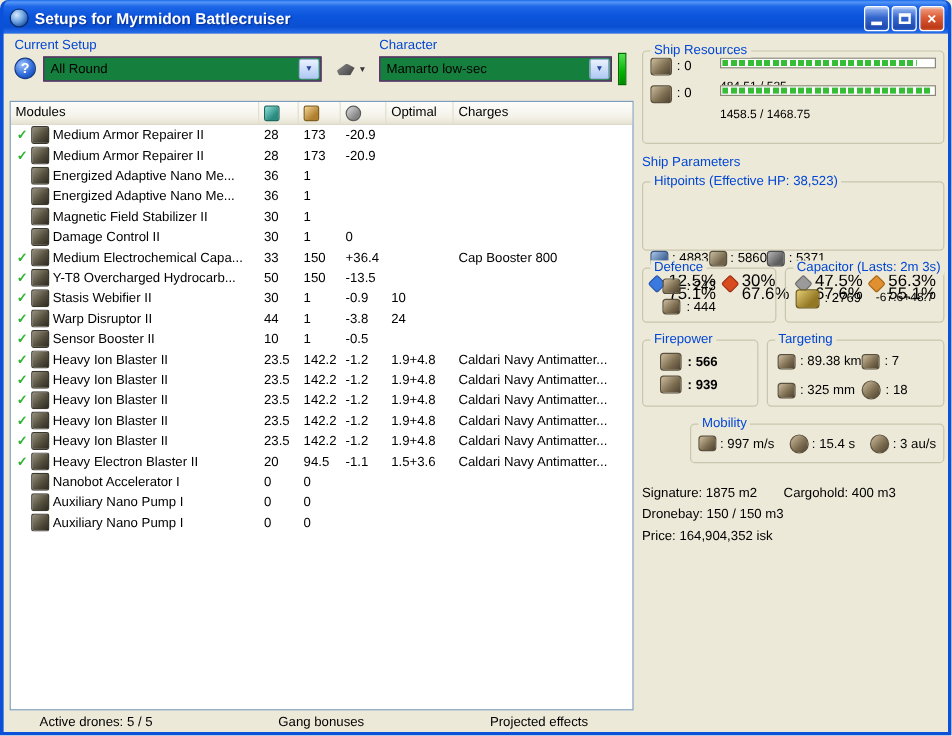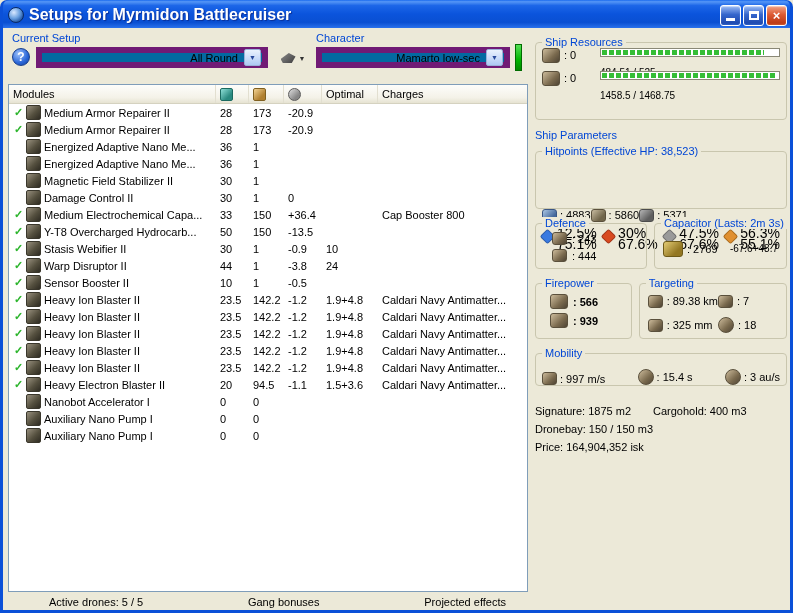"Setups for Myrmidon Battlecruiser" .title-text { font-size: 16px -> 13px }
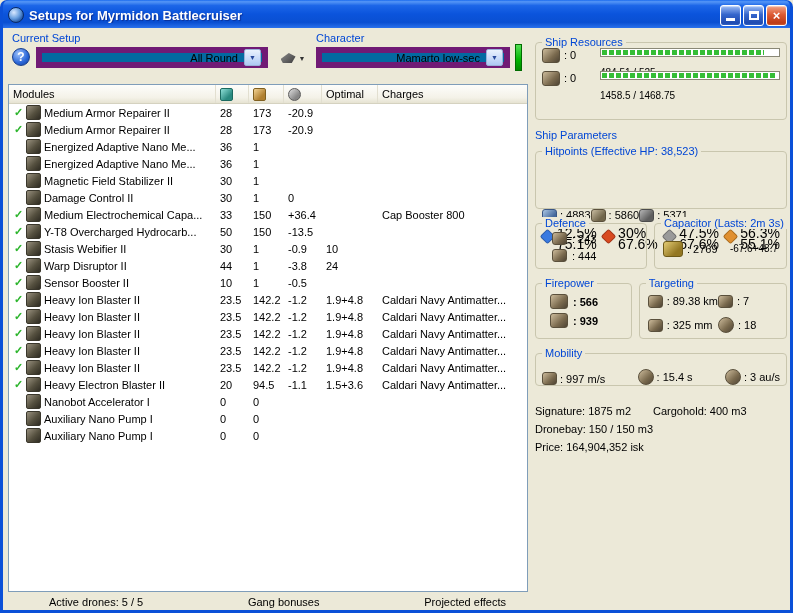"All Round" .combo { background: #0369a1 -> #15803d; border: 6px solid #701a75 -> 1px solid #701a75; text-align: right -> none }
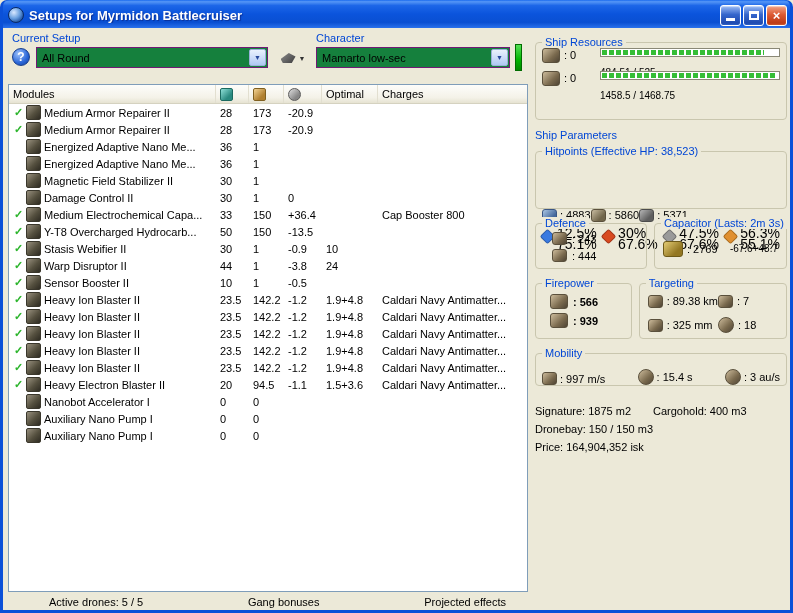"Mobility" .grp-mobility { align-items: flex-end -> center; margin-left: none -> 40px }
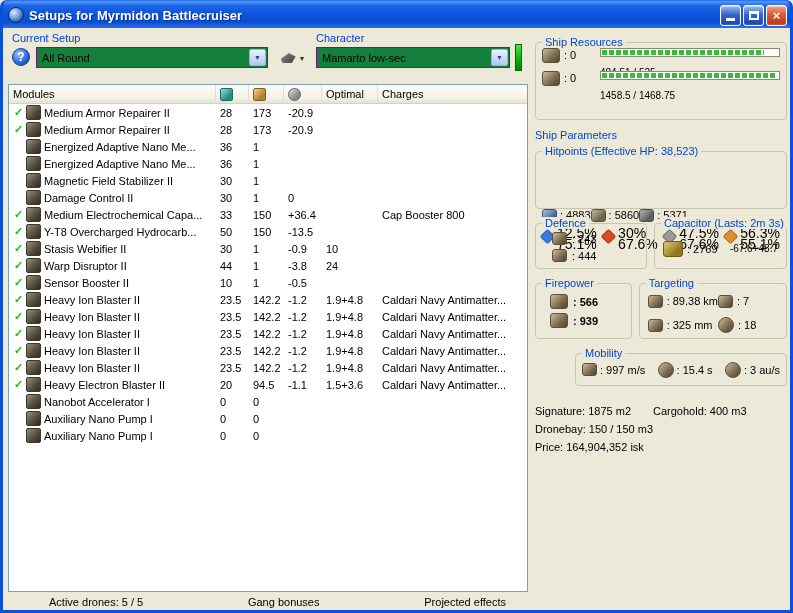"Active drones: 5 / 5" .bottom-tabs { left: 16px -> 0 }
